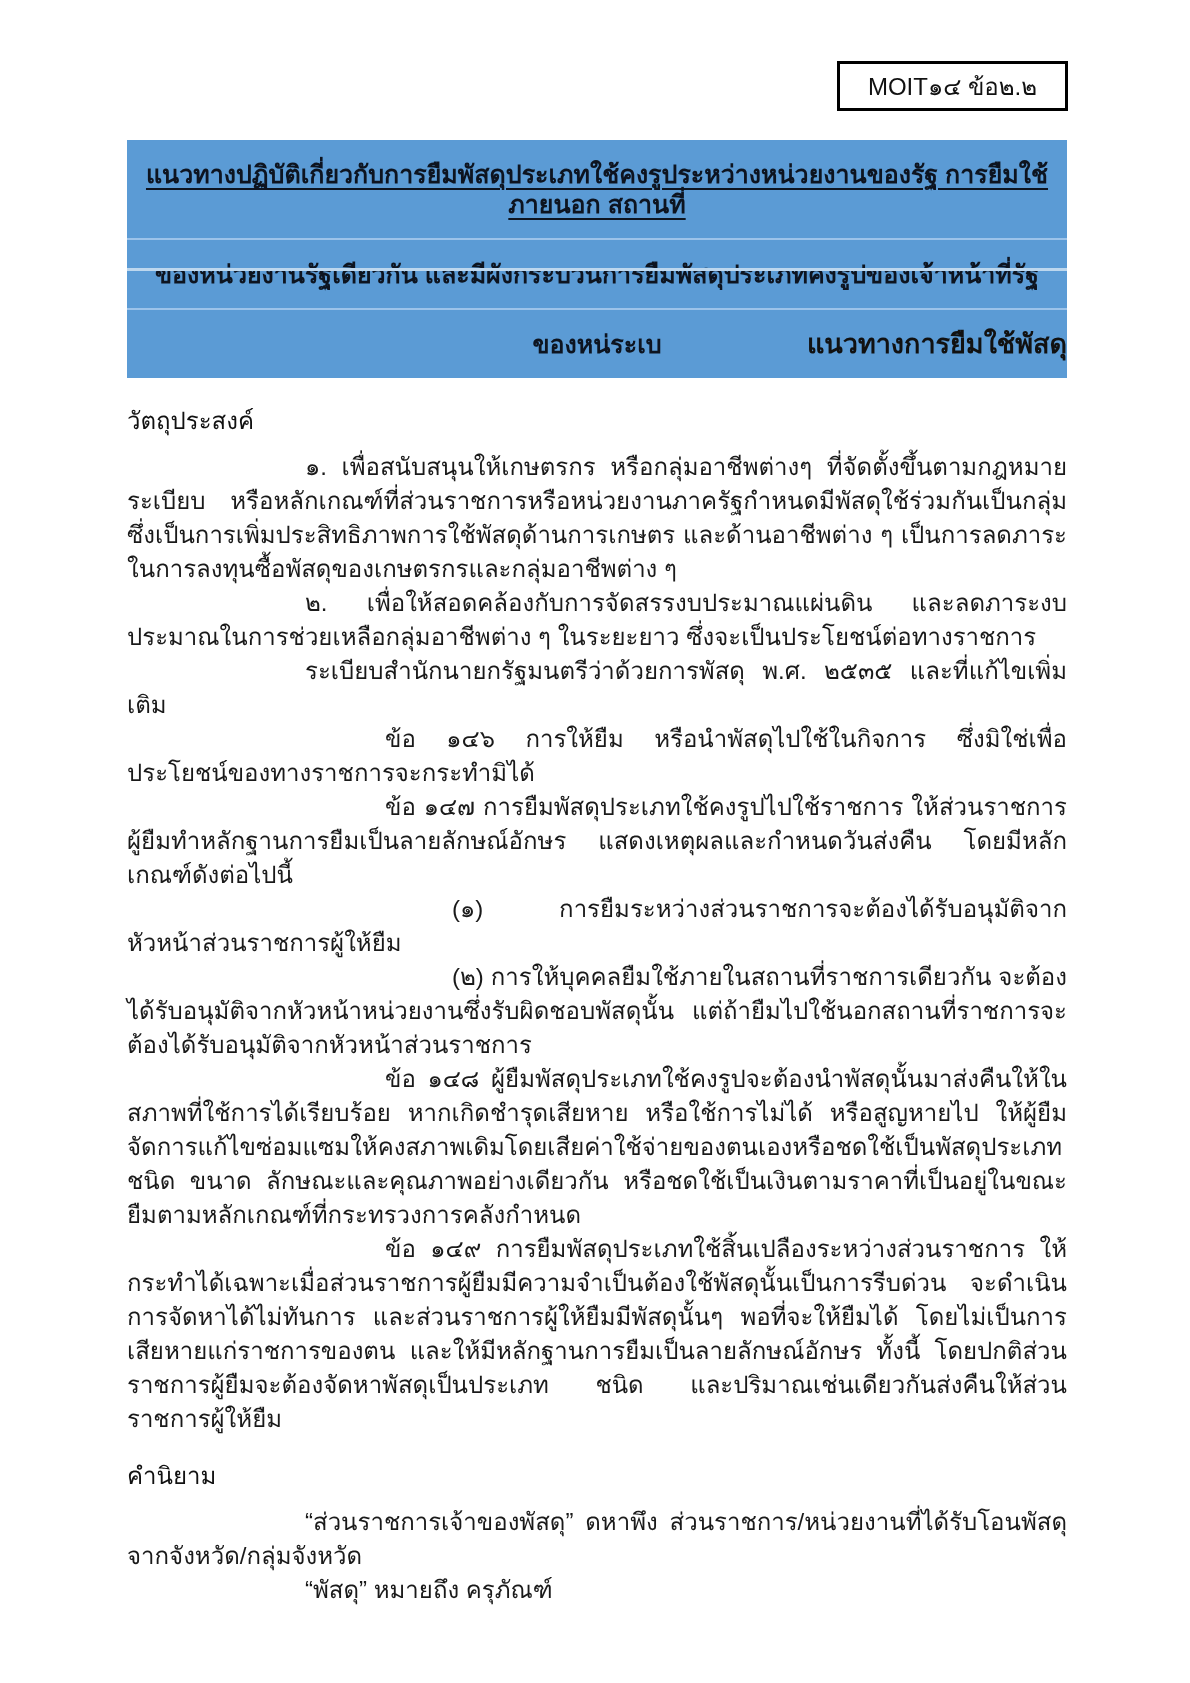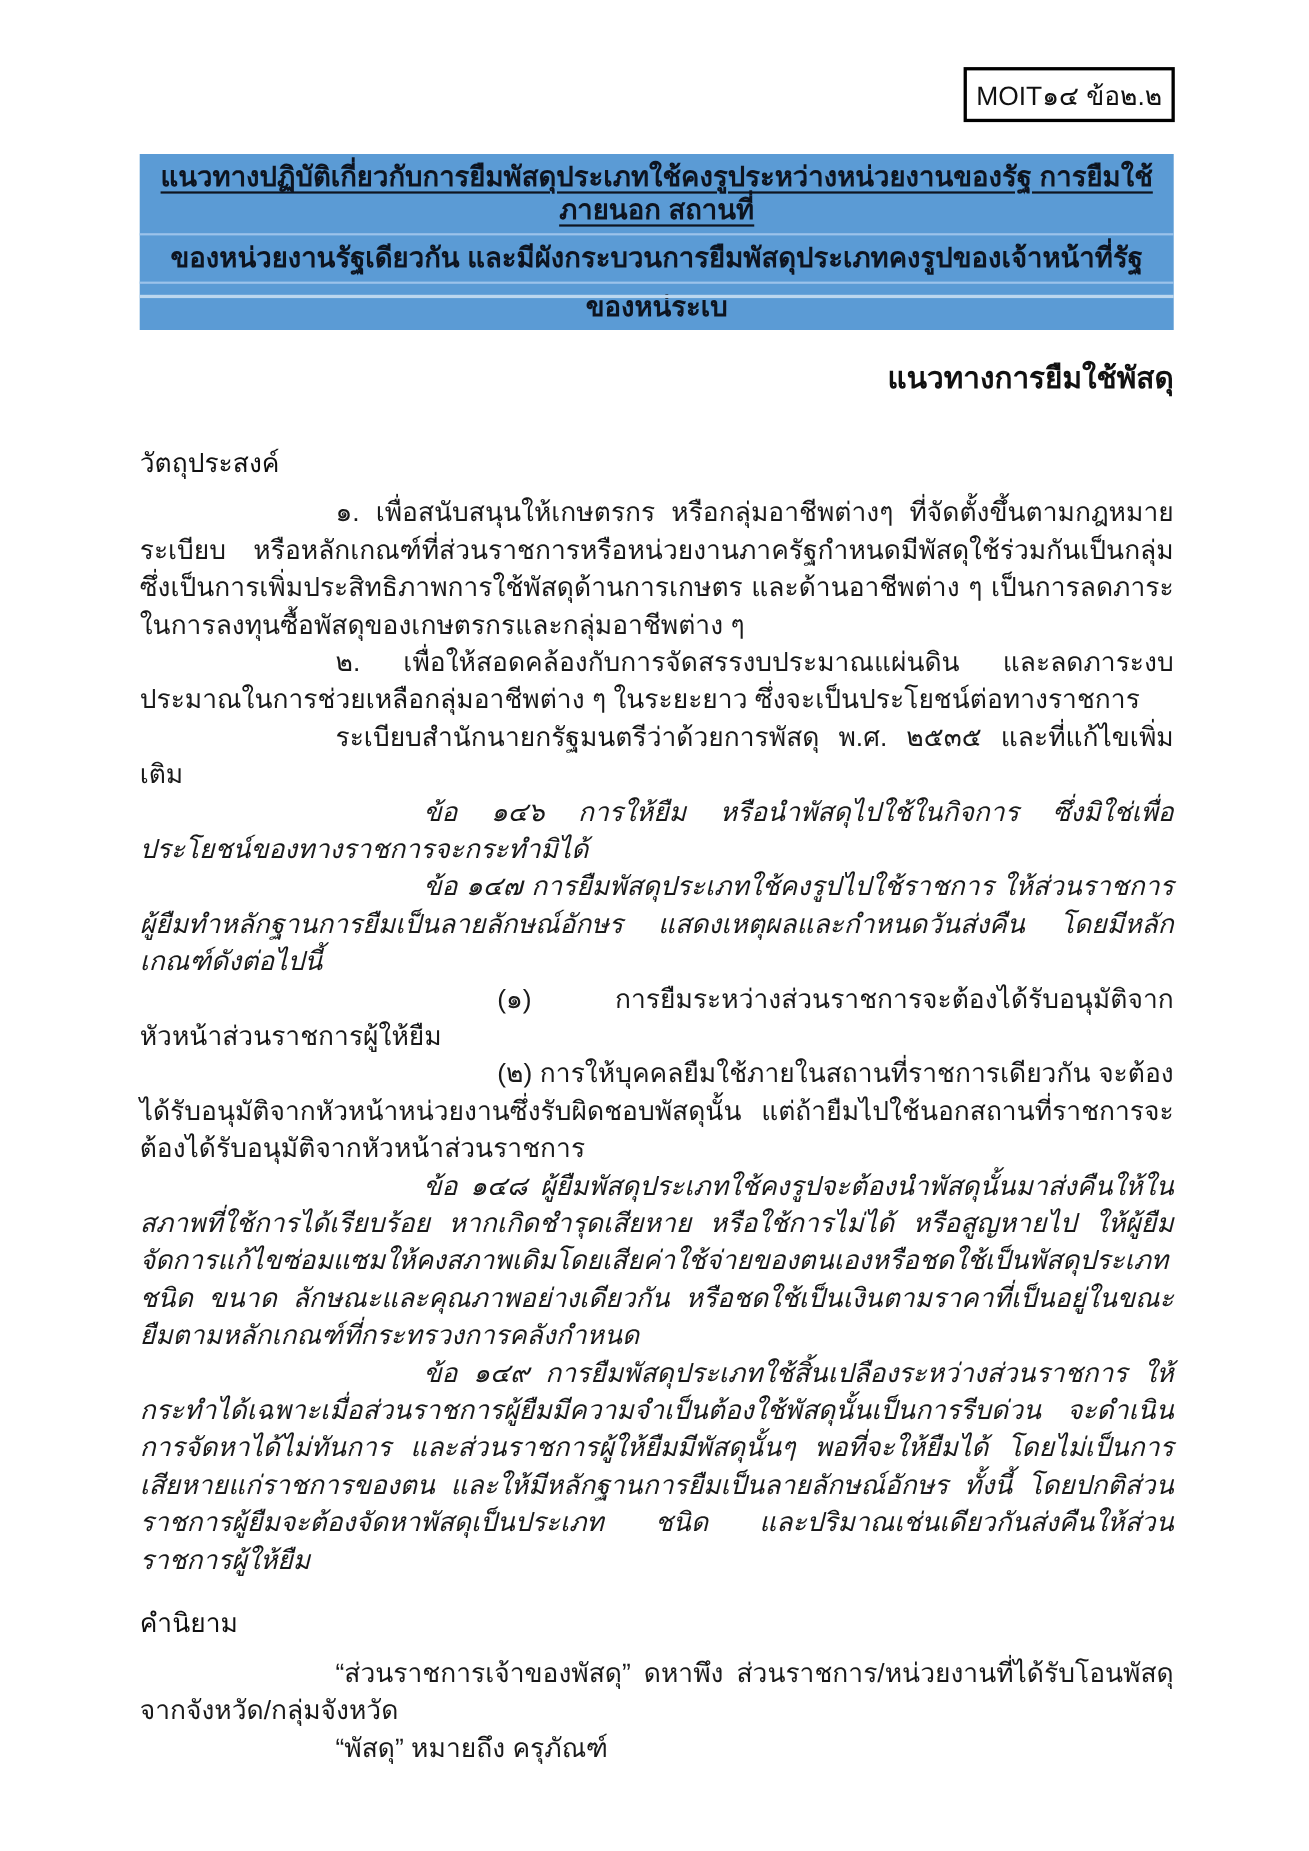"MOIT๑๔ ข้อ๒.๒" .badge { width: 192px -> 231px }
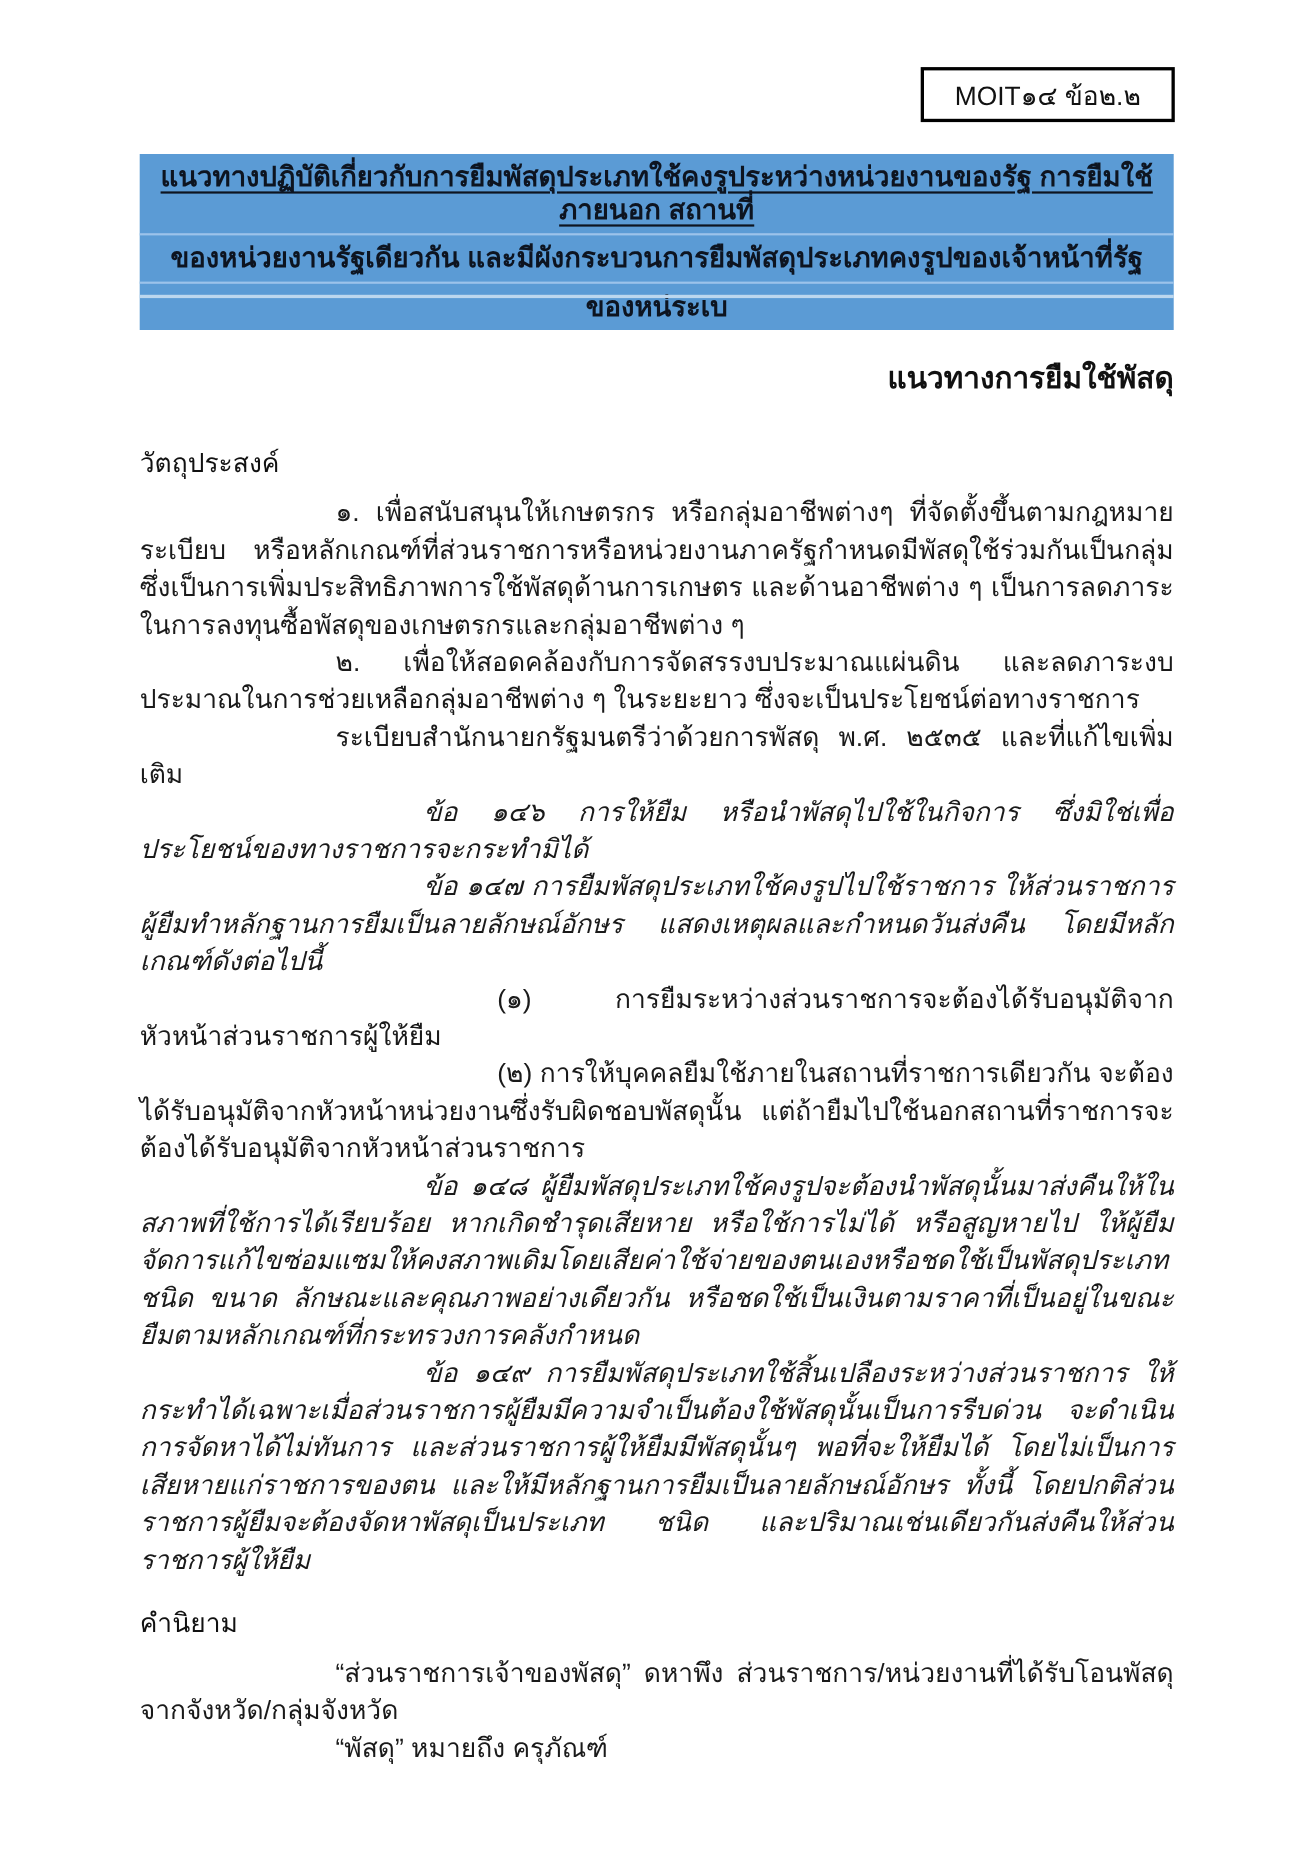"แนวทางปฏิบัติเกี่ยวกับการยืมพัสดุประเภทใ" .banner-line { padding: 6px 8px -> 19px 8px }
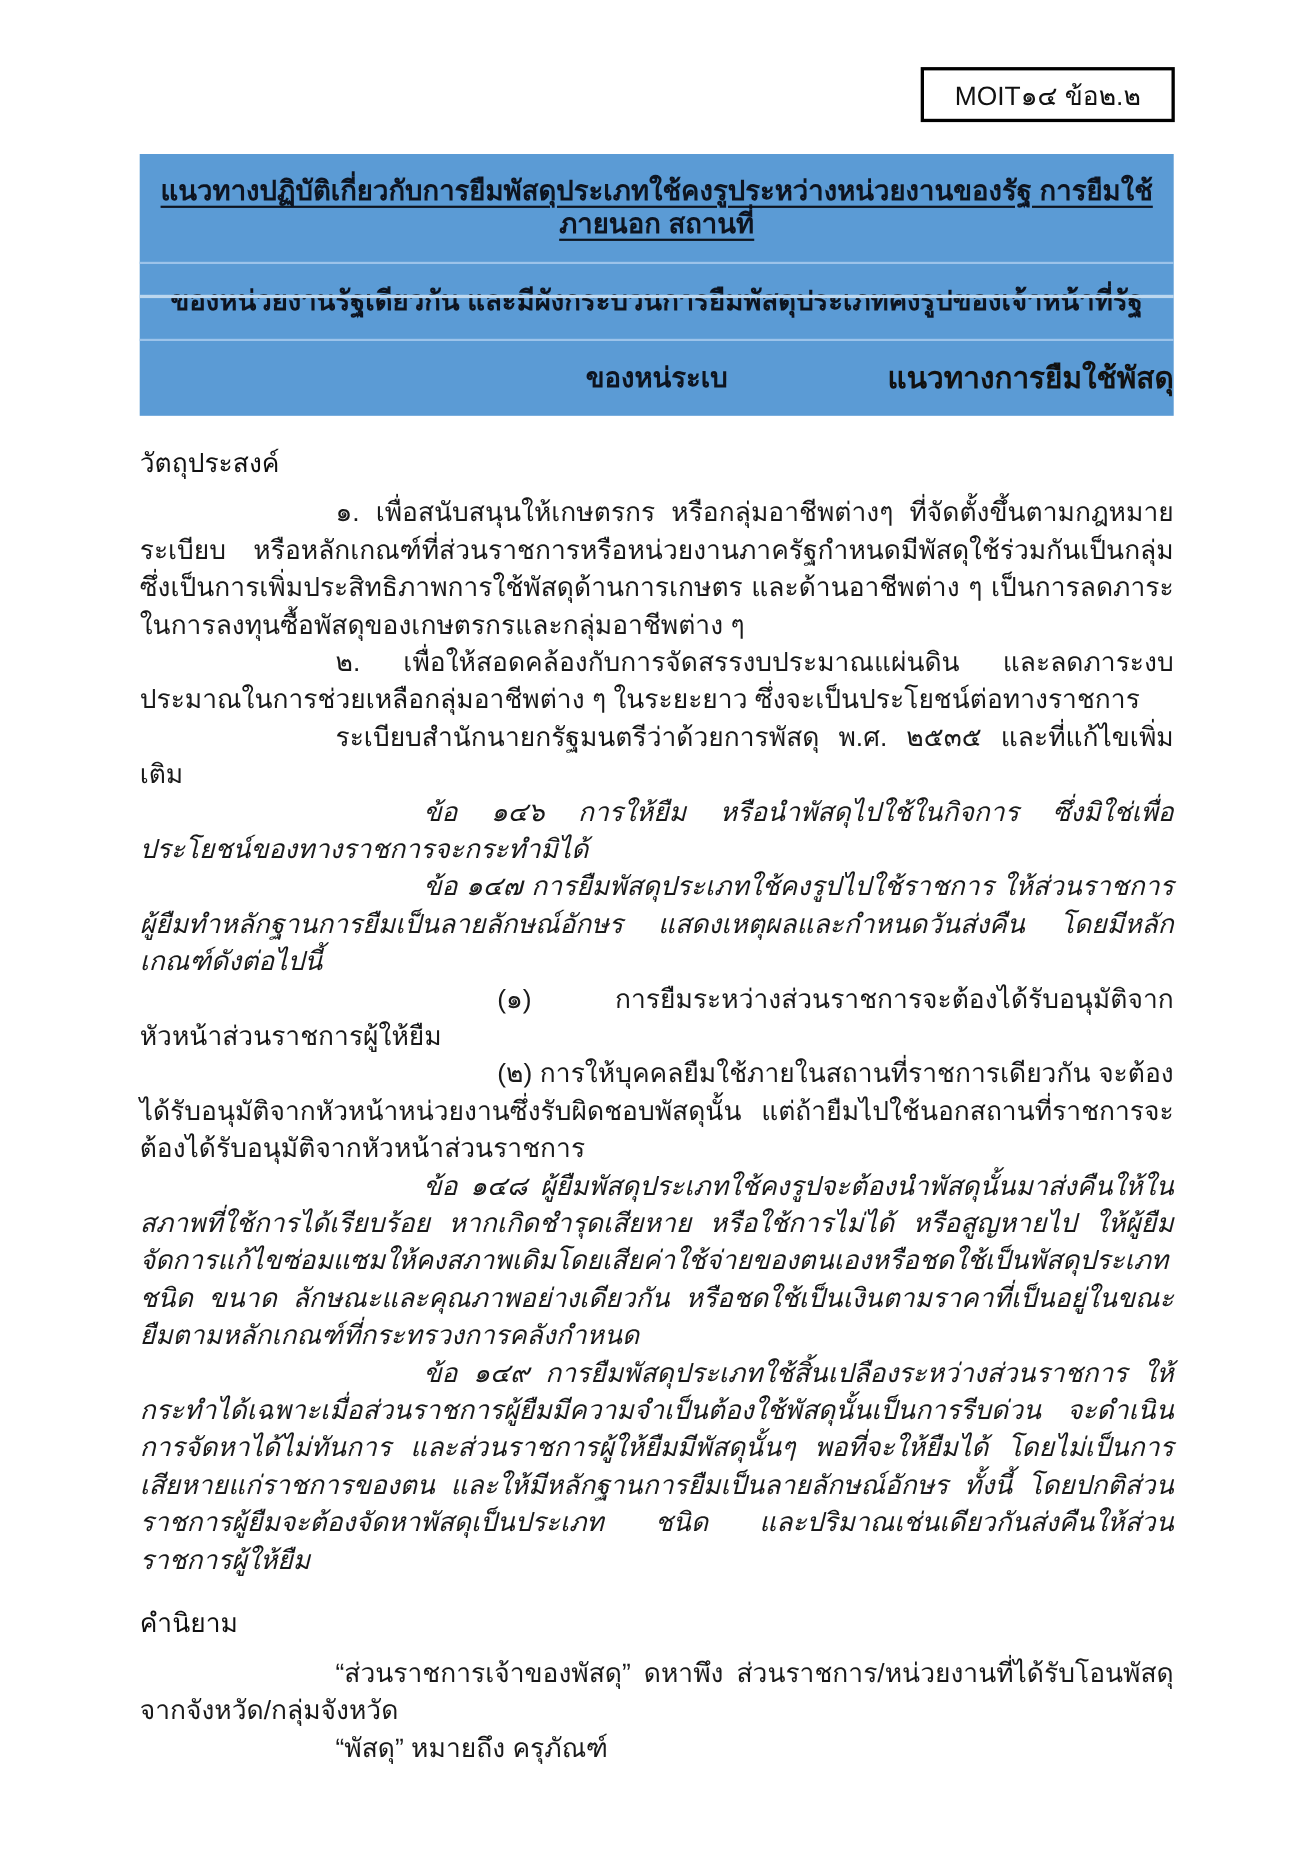"ข้อ ๑๔๖ การให้ยืม" .indent-2 { font-style: italic -> none }
